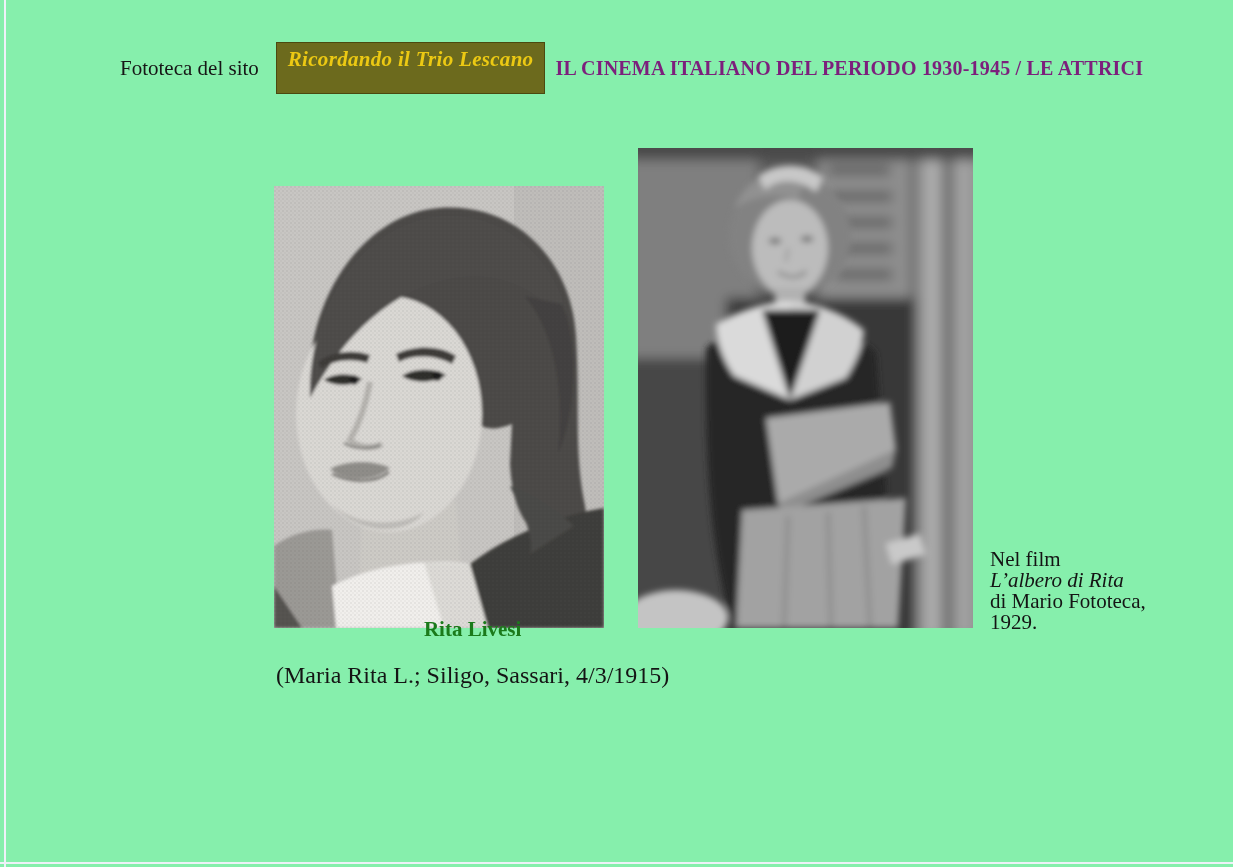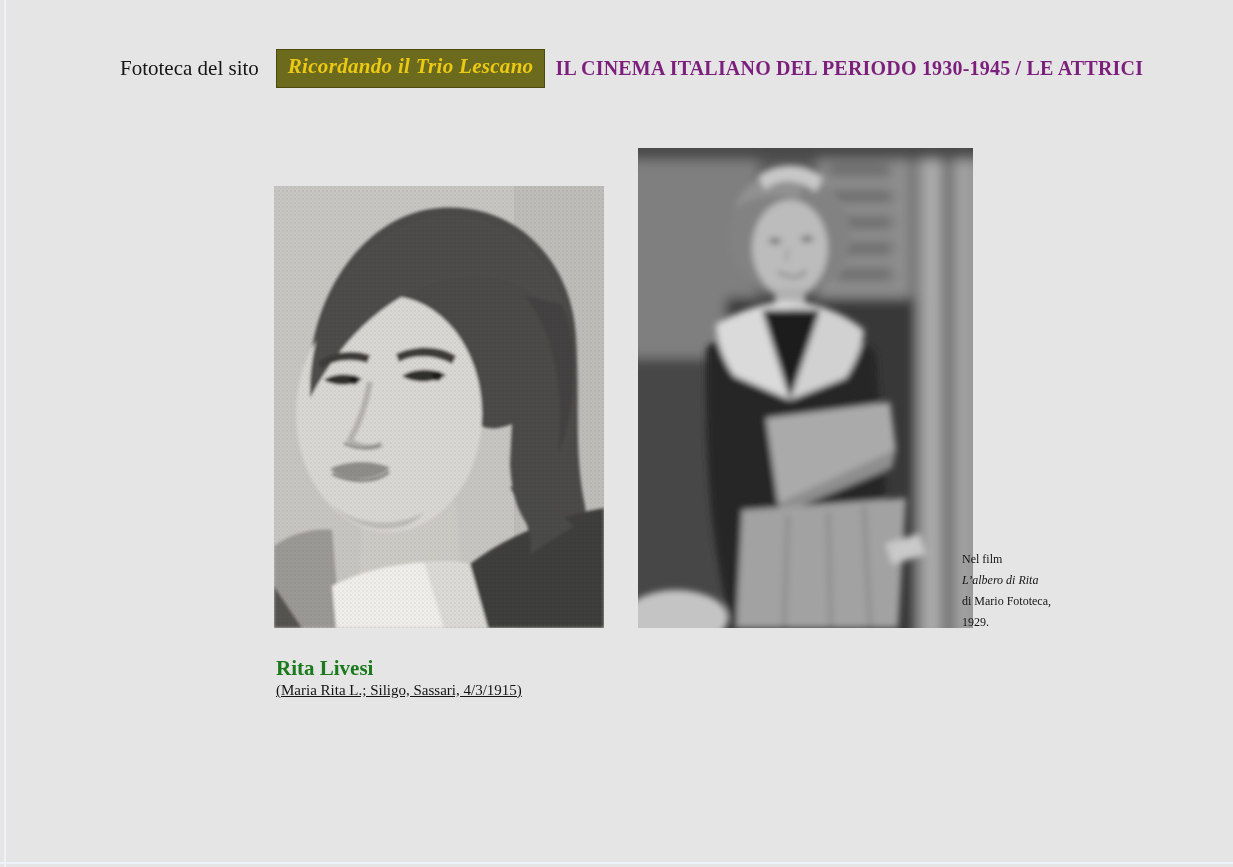"Fototeca del sito" .page { background: #e5e5e5 -> #86efac }
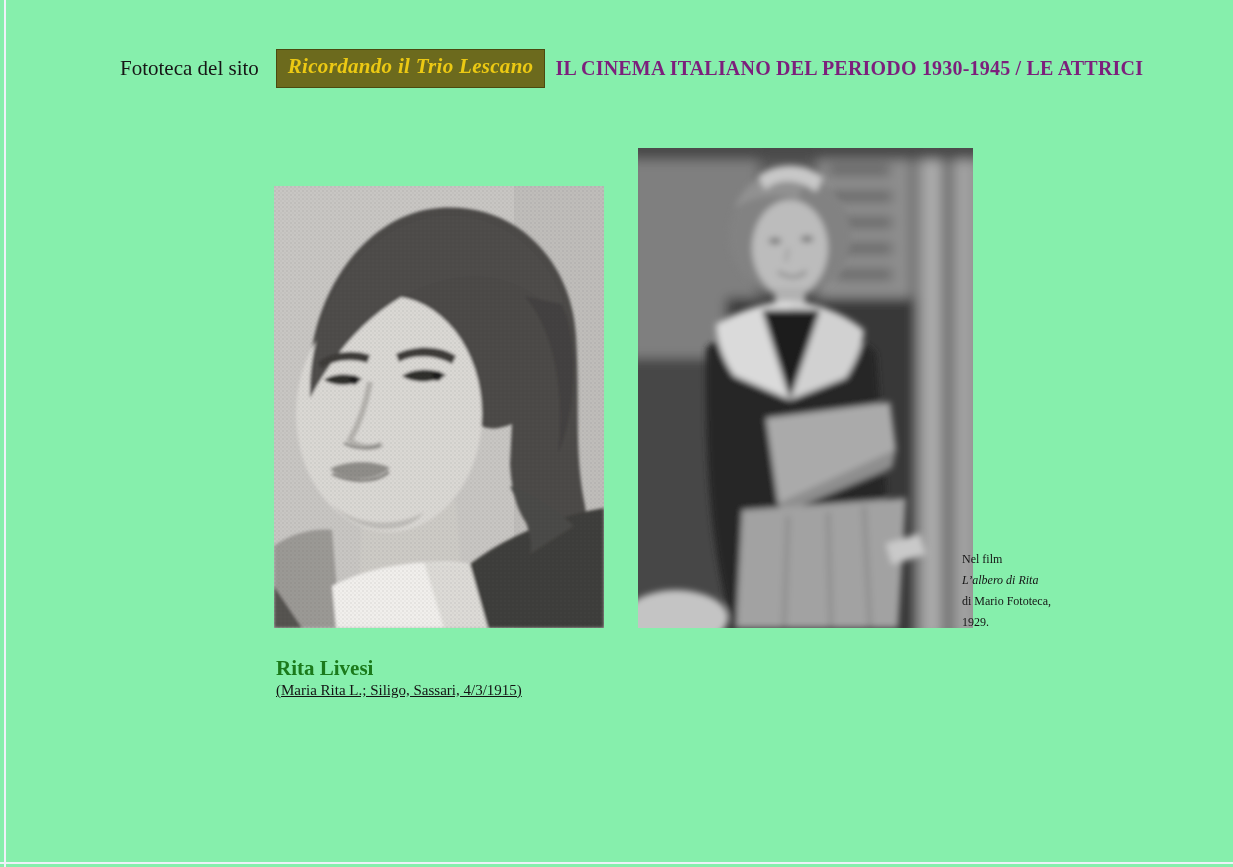"Ricordando il Trio Lescano" .badge { padding: 4px 11px 8px 11px -> 4px 11px 21px 11px }
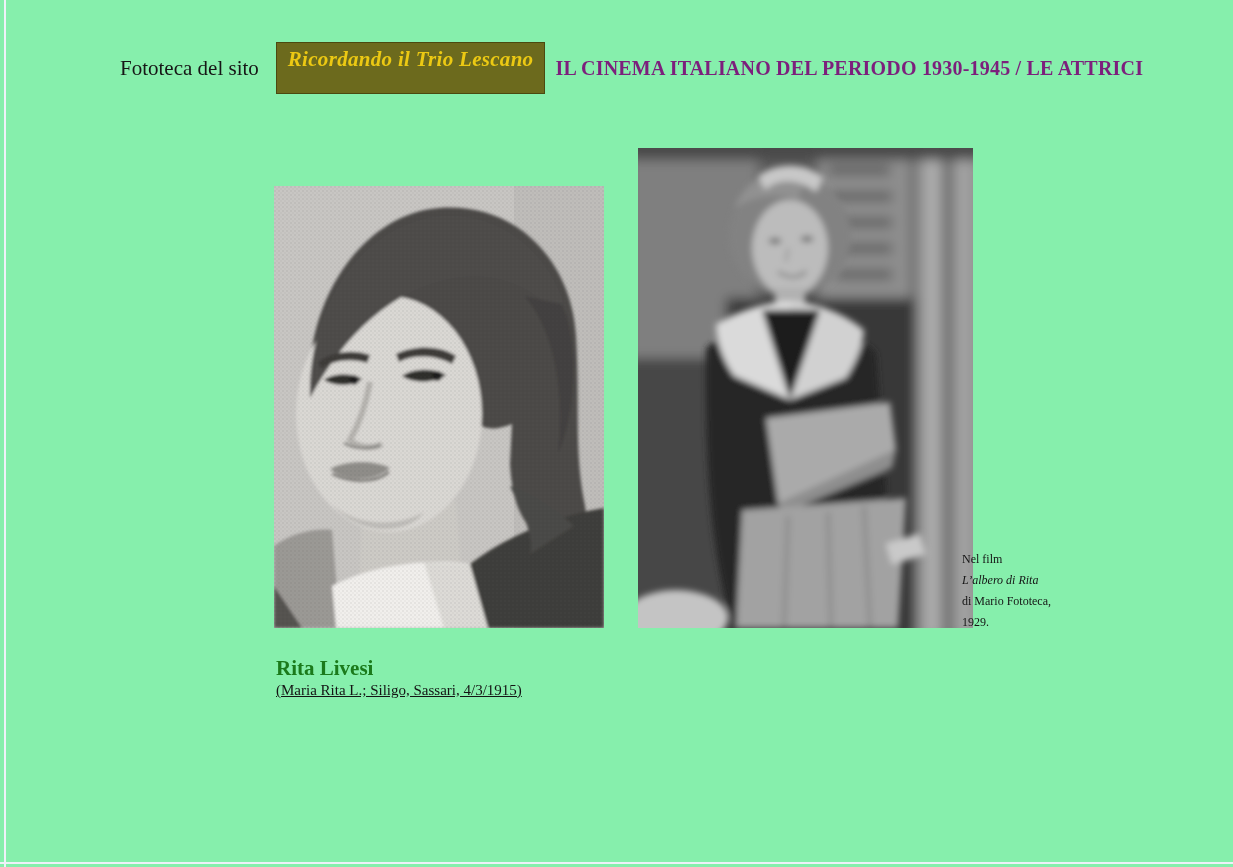"Nel film" .caption-right { font-size: 12px -> 21px; left: 962px -> 990px }
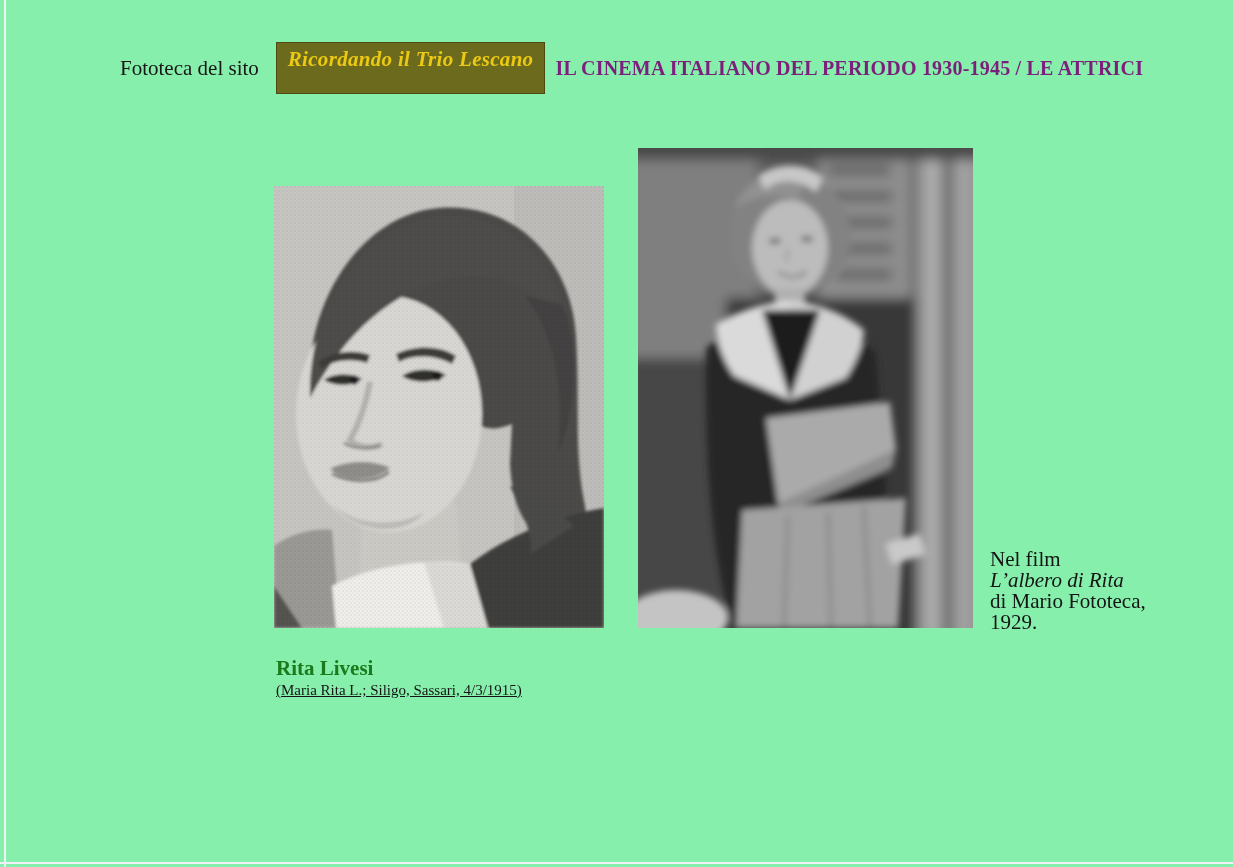"Rita Livesi" .caption-left { text-align: none -> center; top: 656px -> 617px }
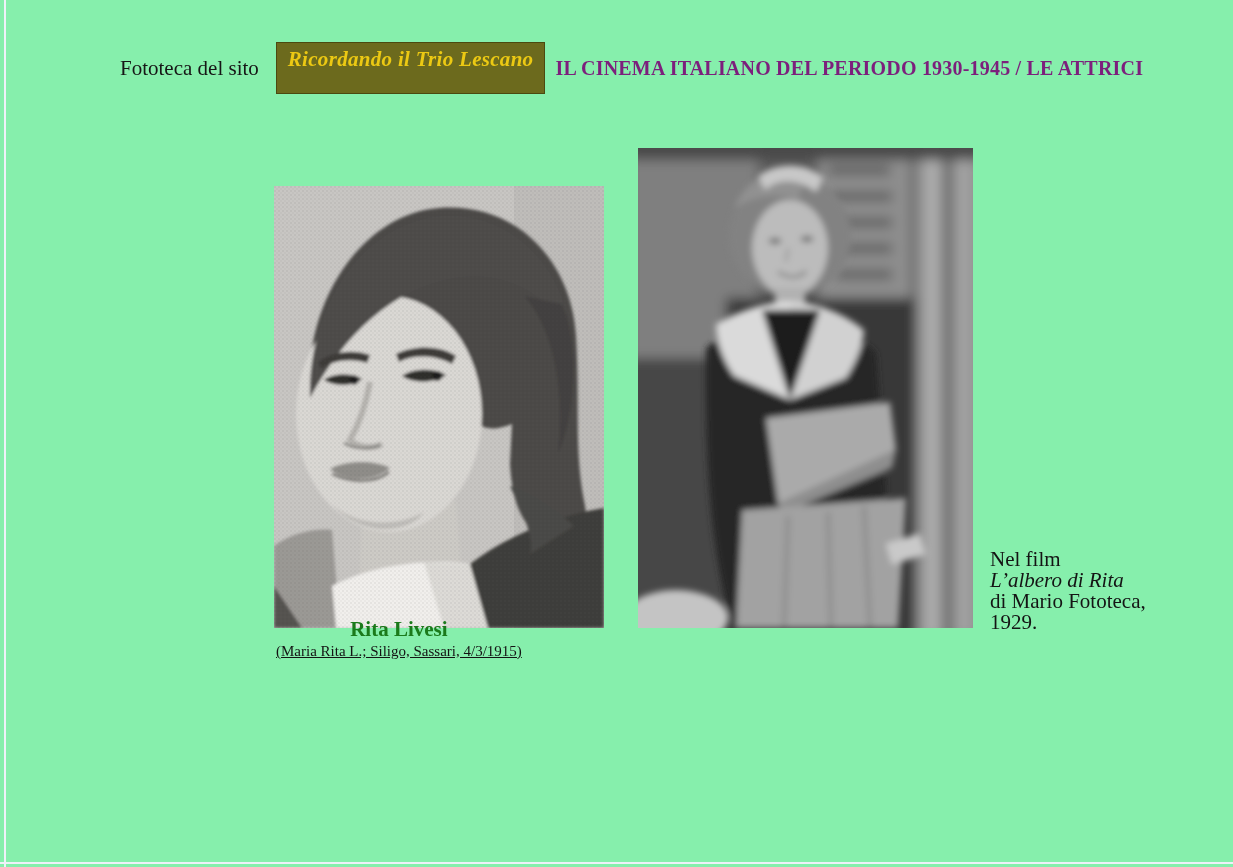"(Maria Rita L.; Siligo, Sassari," .actress-details { font-size: 15px -> 24px; margin-top: 1px -> 20px; text-decoration: underline -> none }
